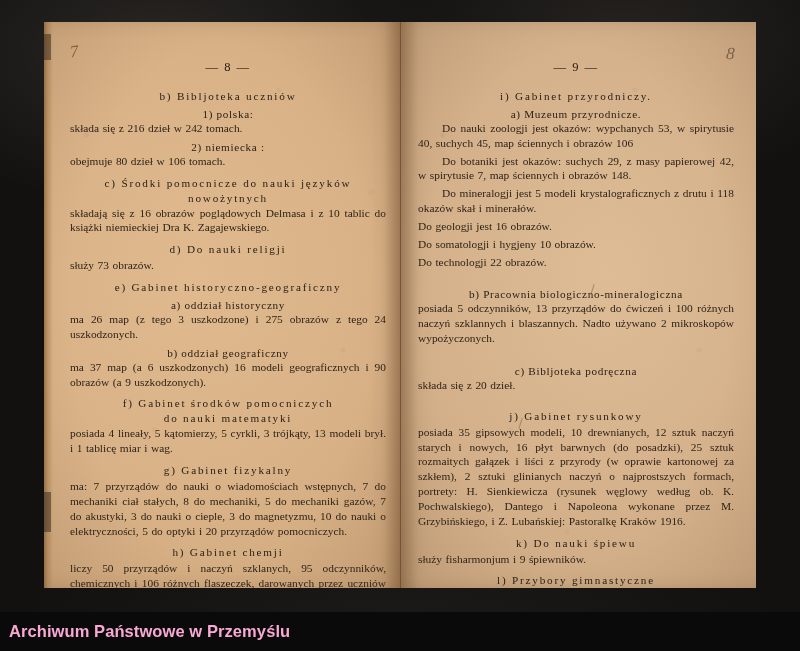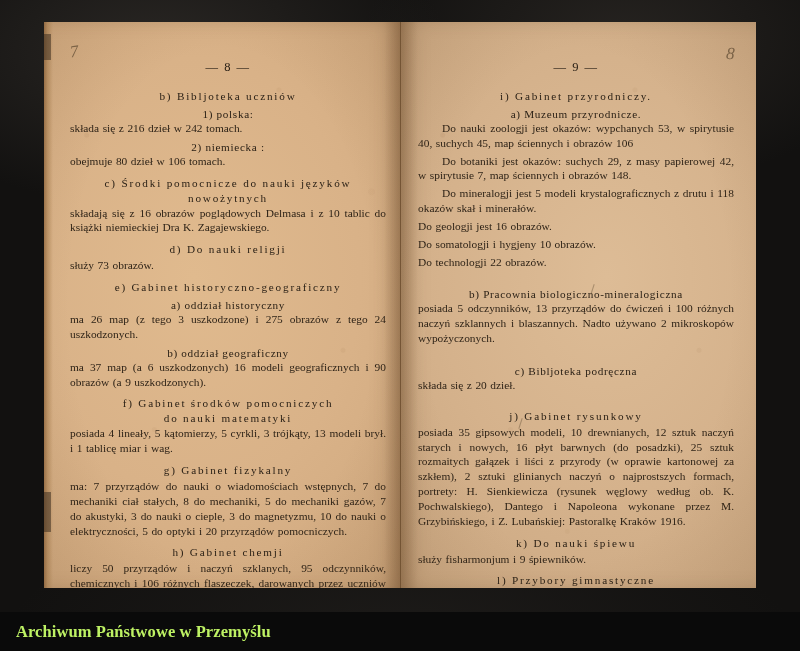"Archiwum Państwowe w Przemyślu" .watermark-label { color: #bef264 -> #f9a8d4; font-family: Liberation Serif, serif -> Liberation Sans, sans-serif; margin-left: 16px -> 9px }
